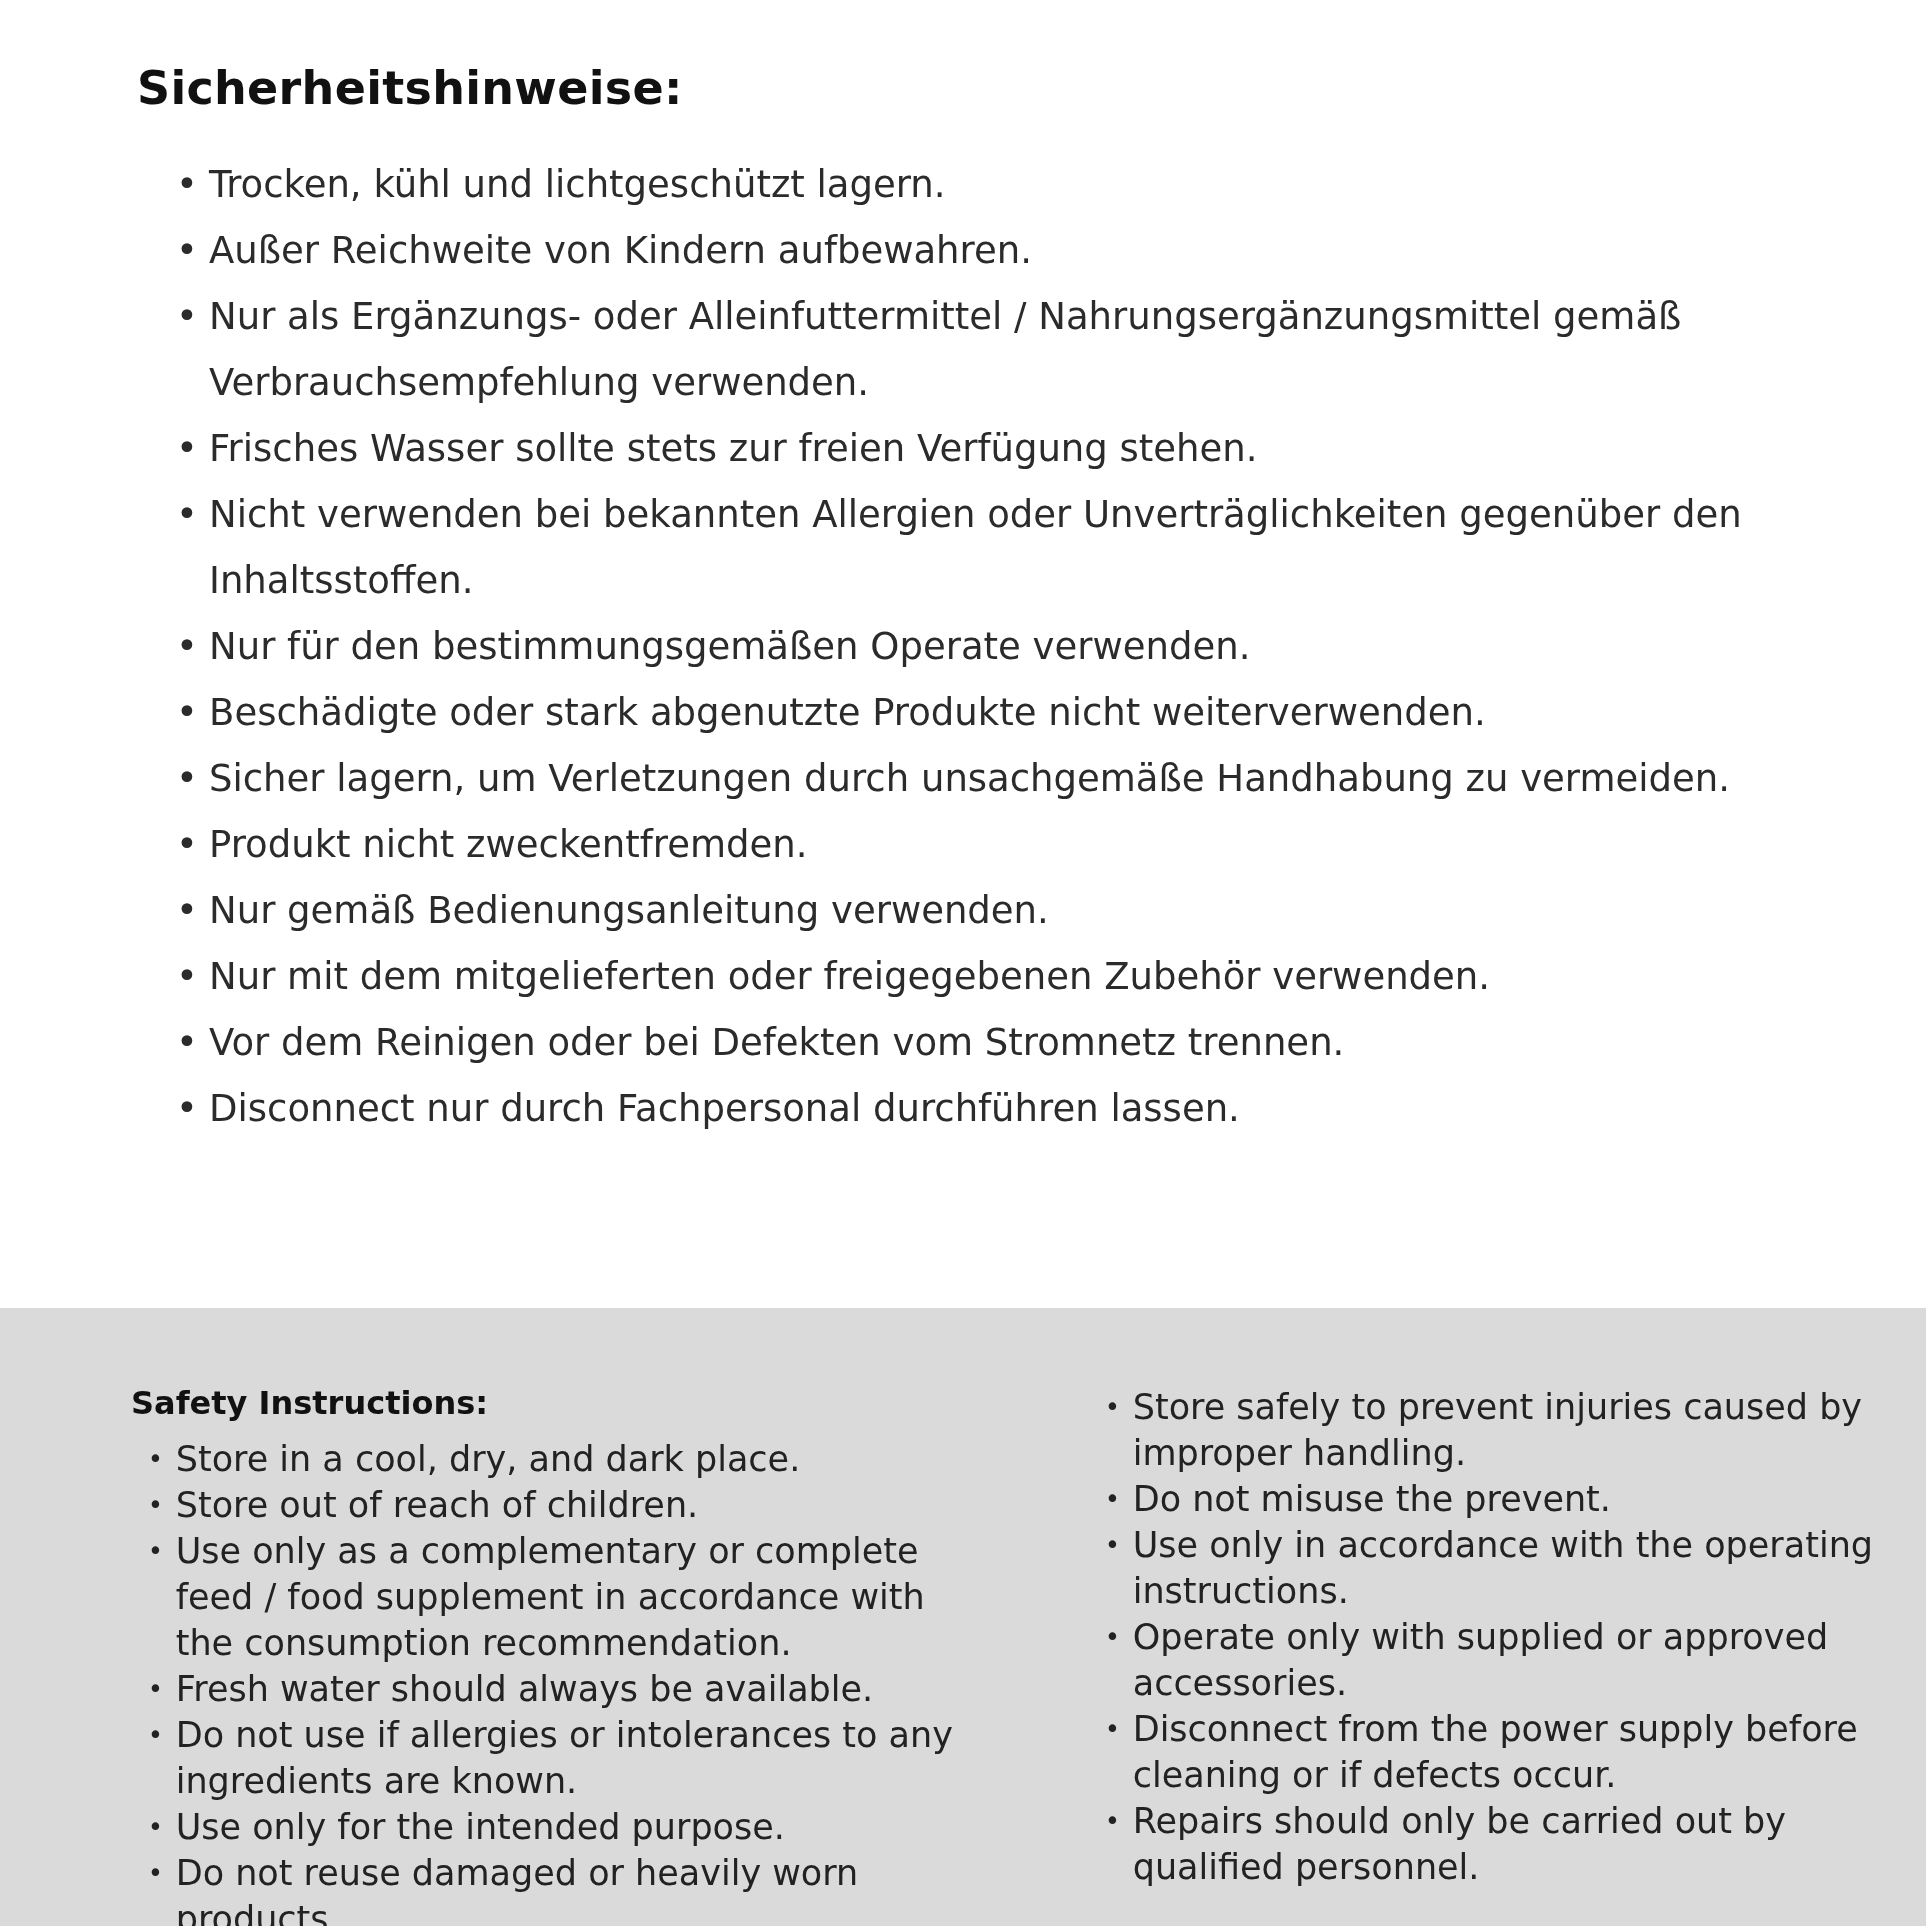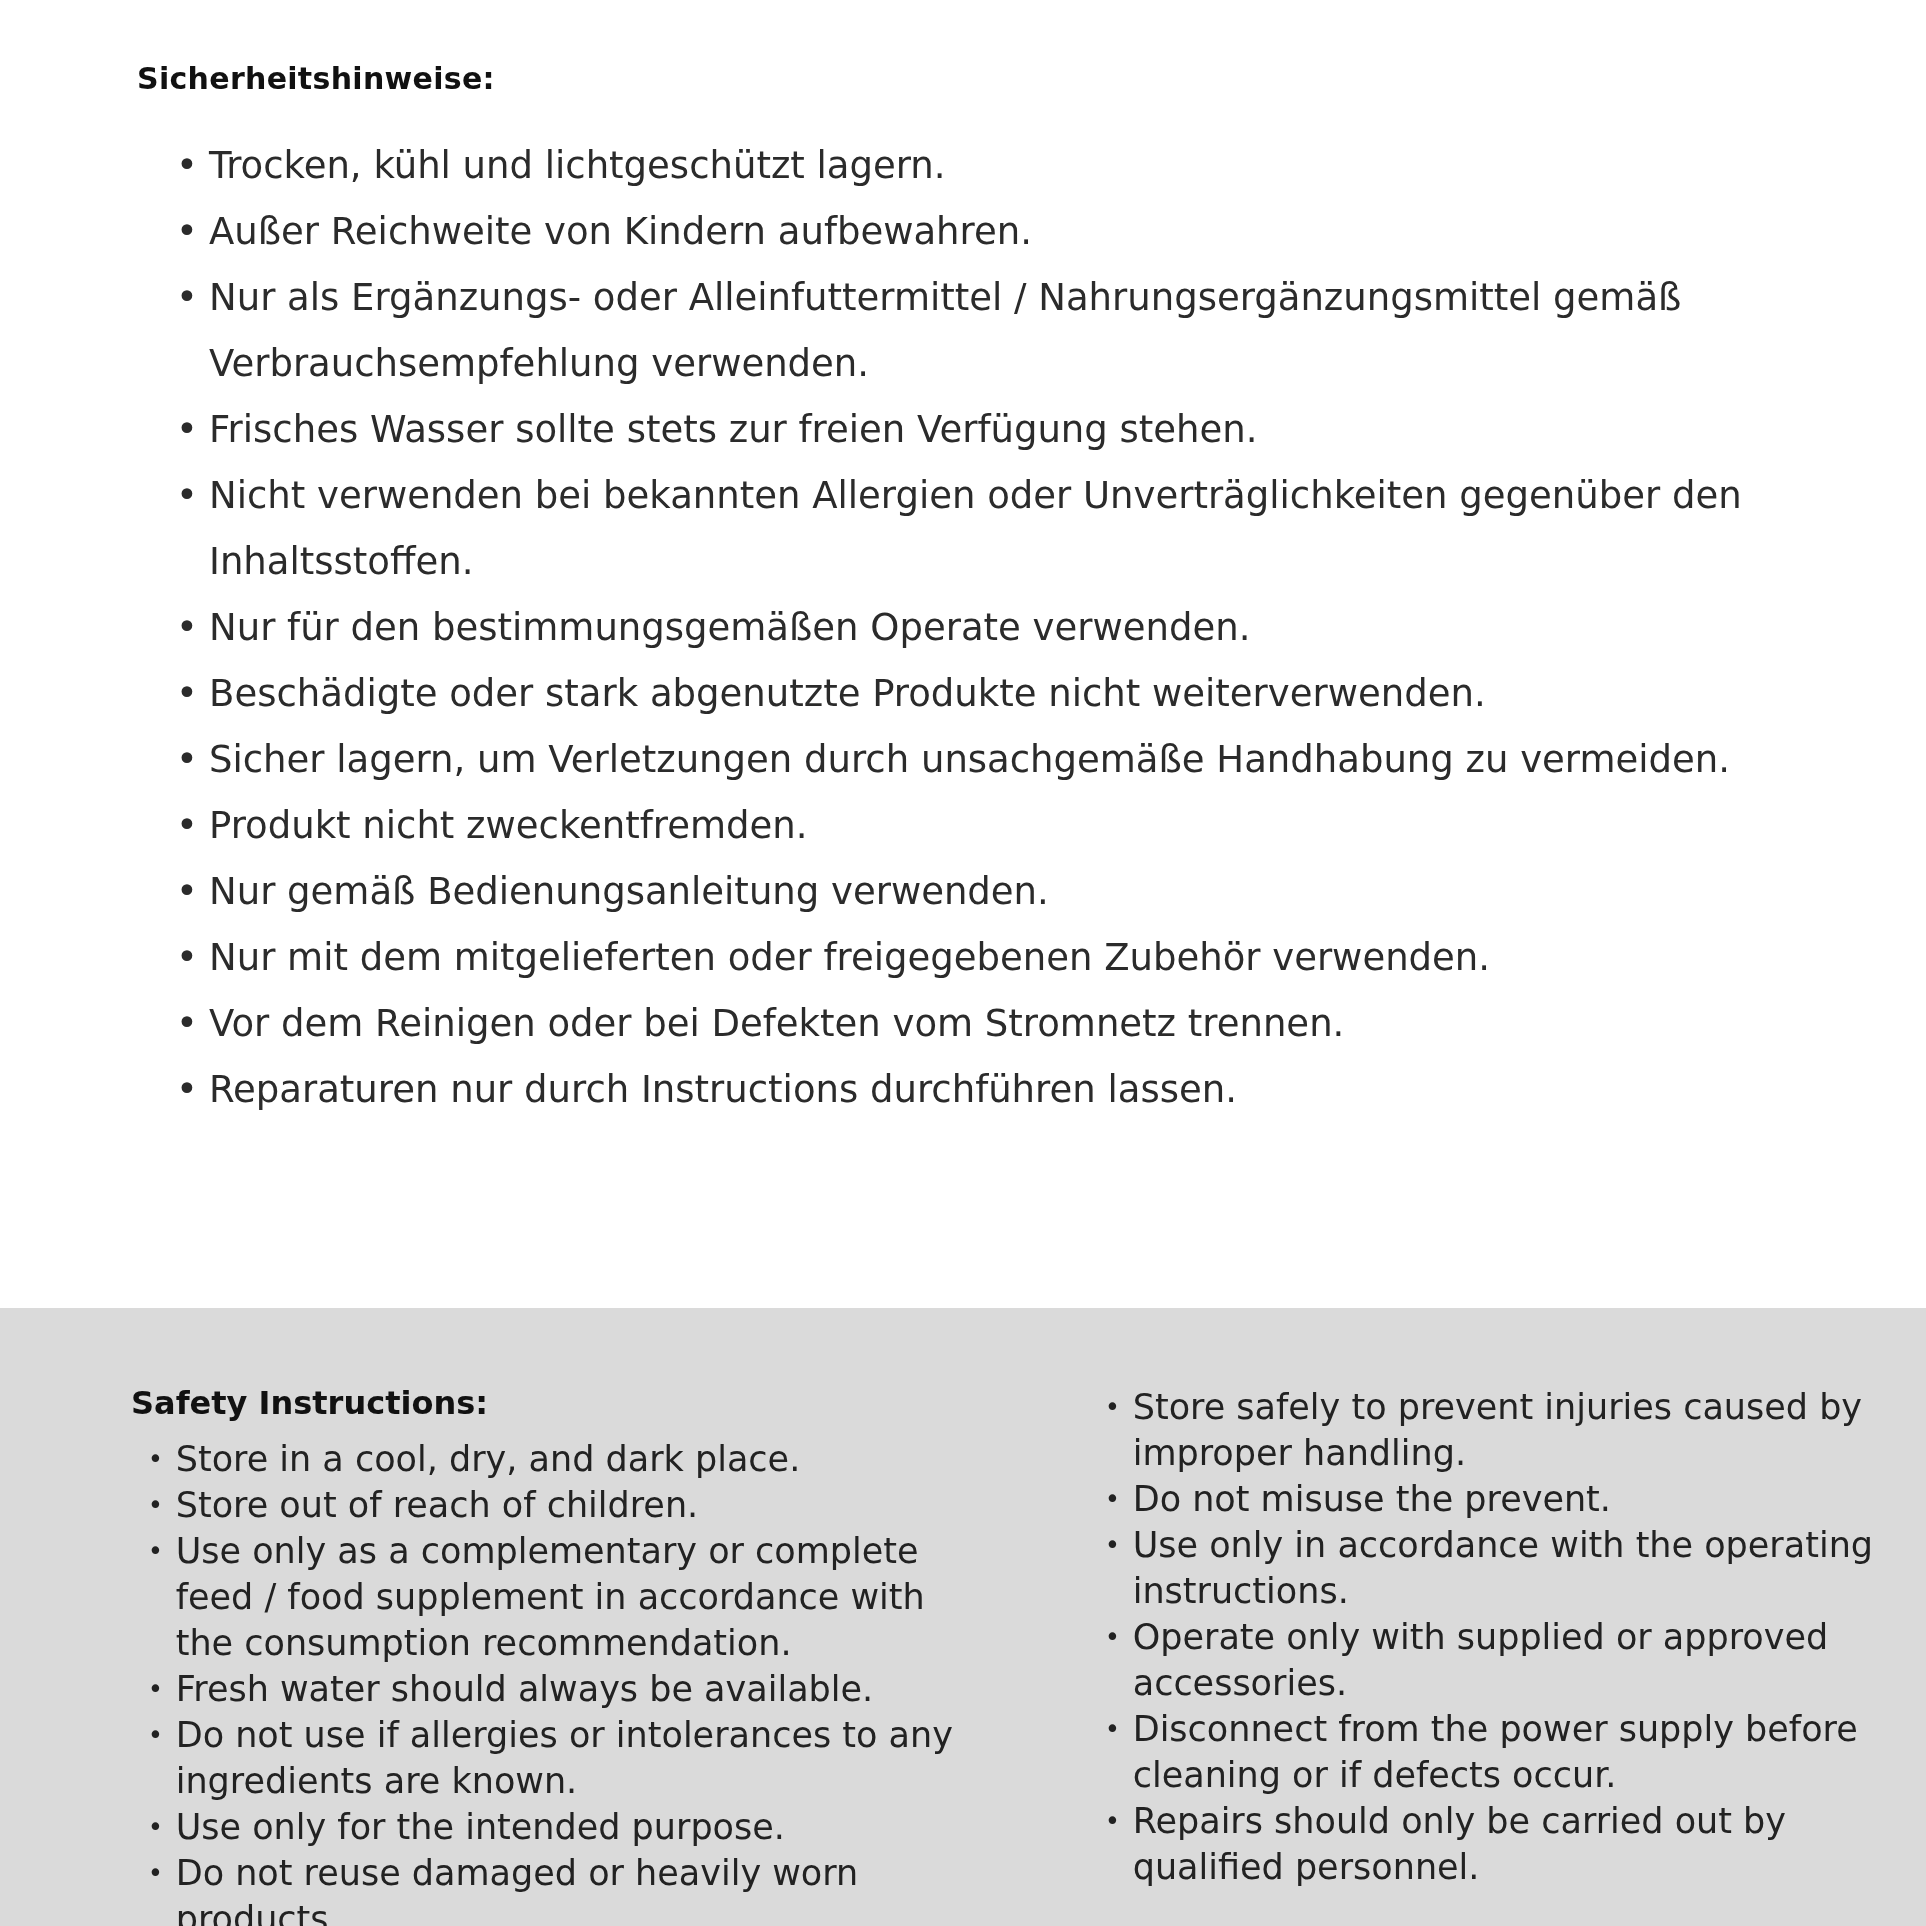"Sicherheitshinweise:" .de-section h1 { font-size: 30px -> 46px }
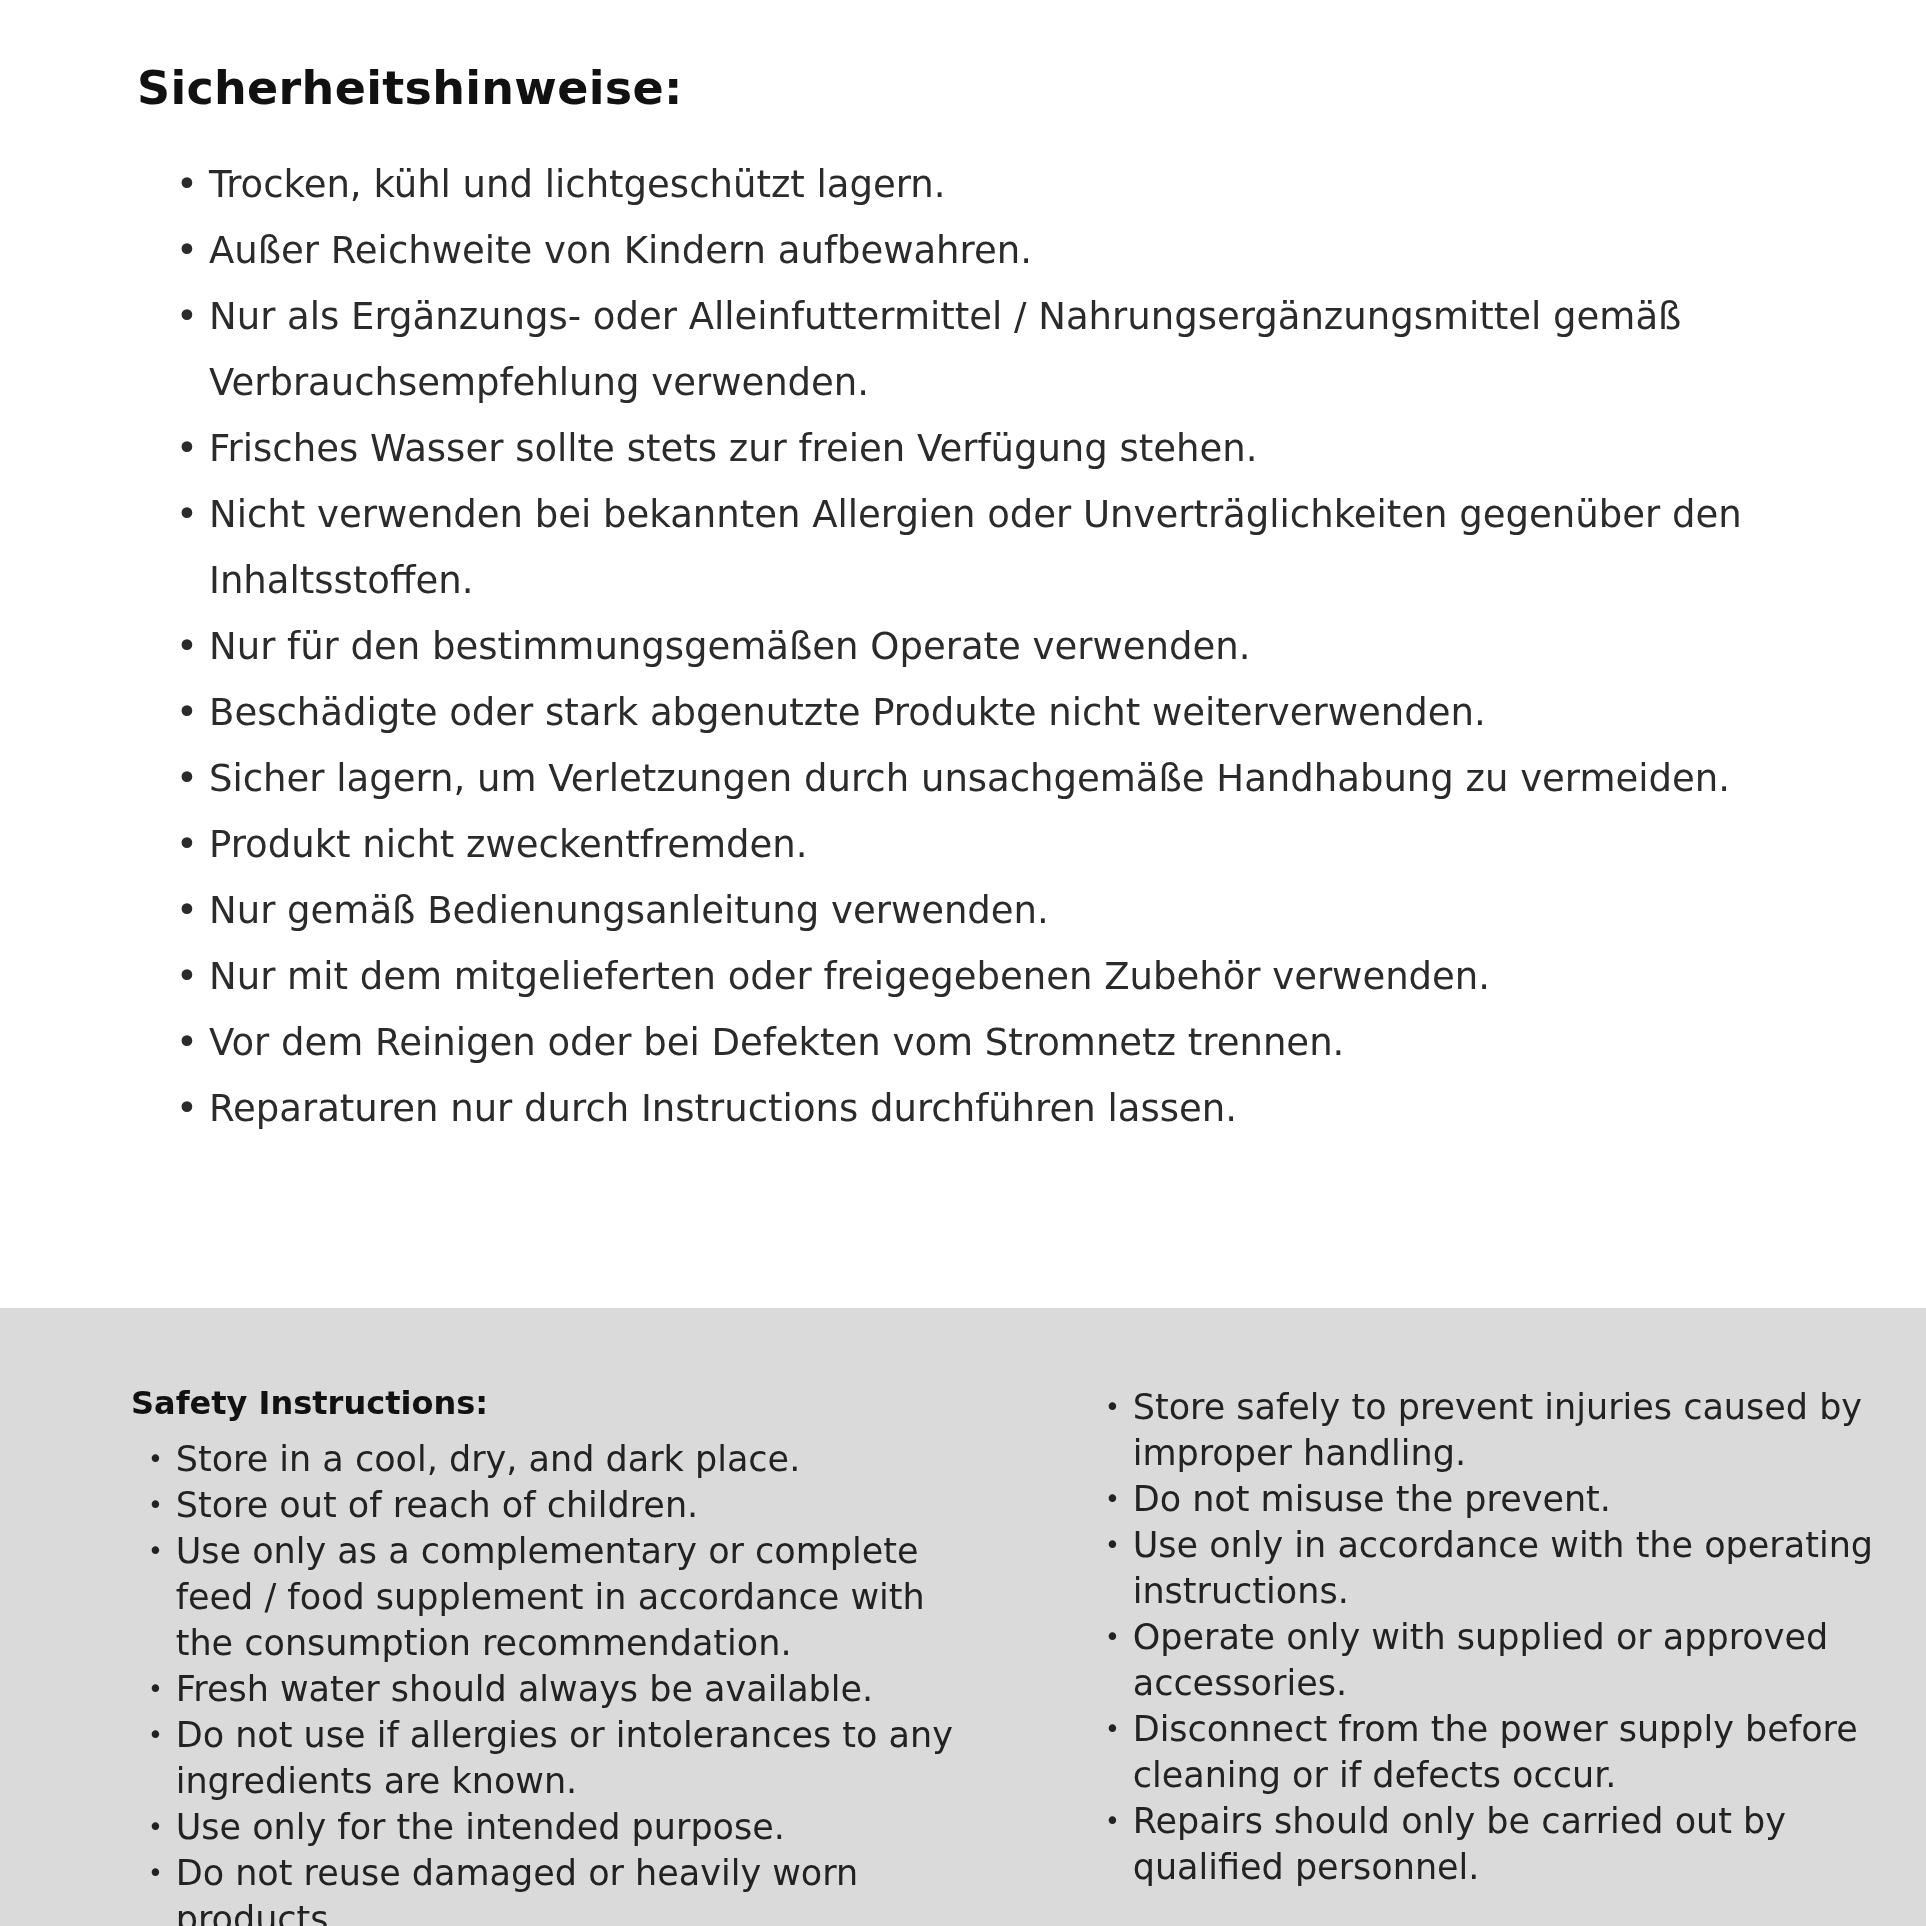"Reparaturen nur durch Instructions" li { text: Reparaturen nur durch Instructions -> Disconnect nur durch Fachpersonal }
